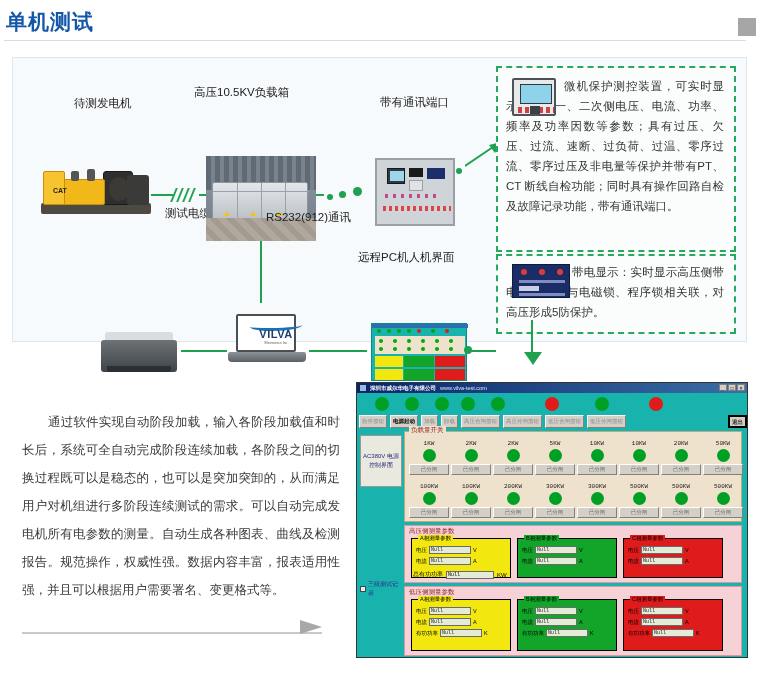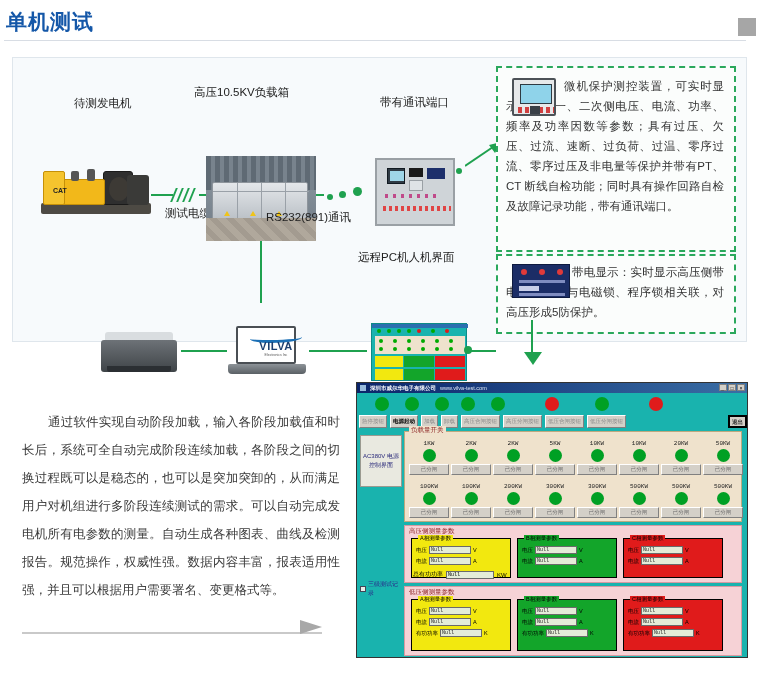"RS232(891)通讯" div.dlabel { text: 891 -> 912 }
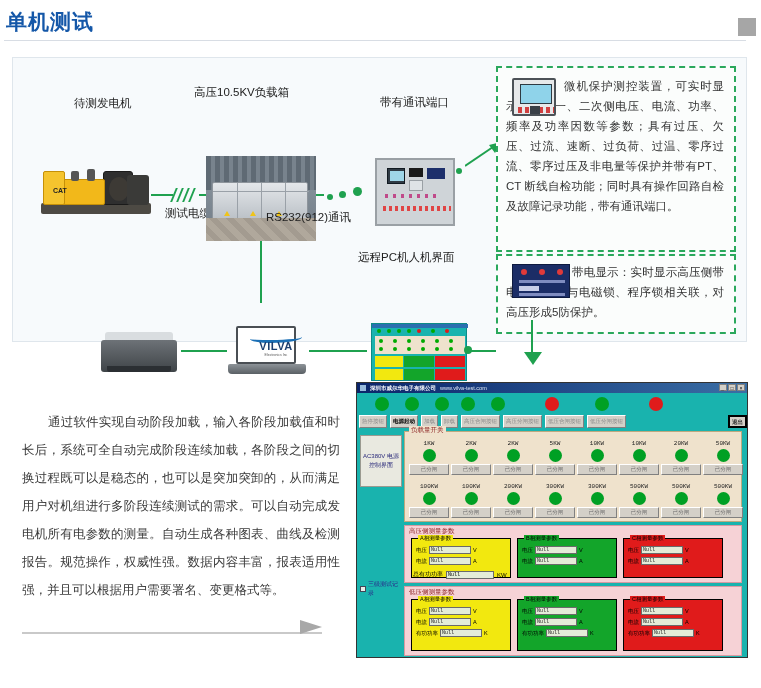"VILVA" #laptop { top: 268px -> 256px }
